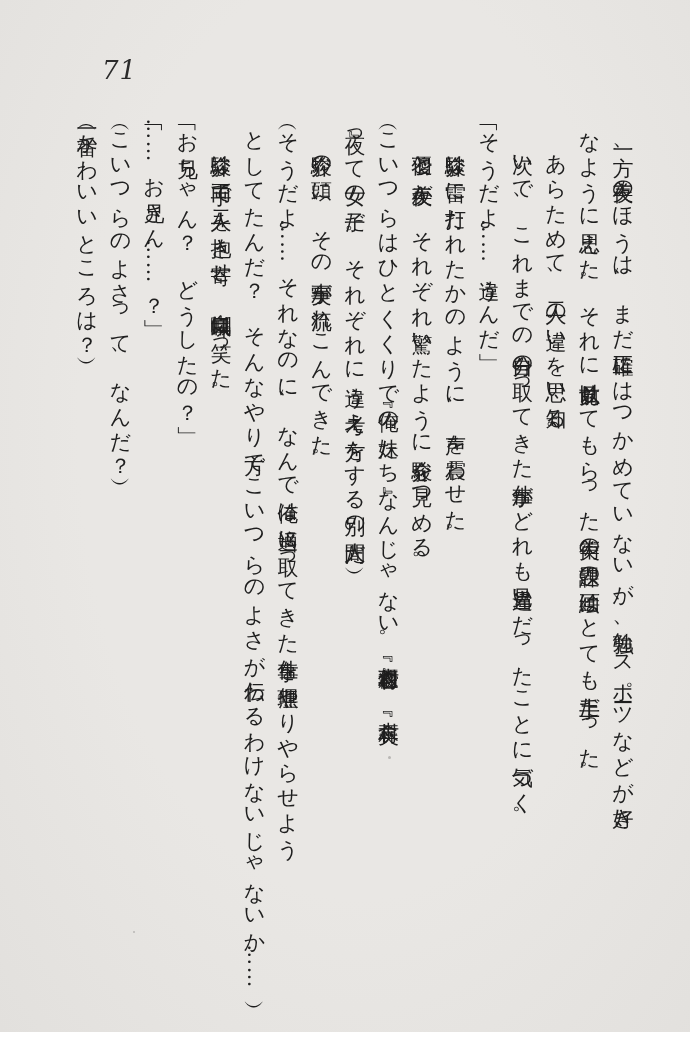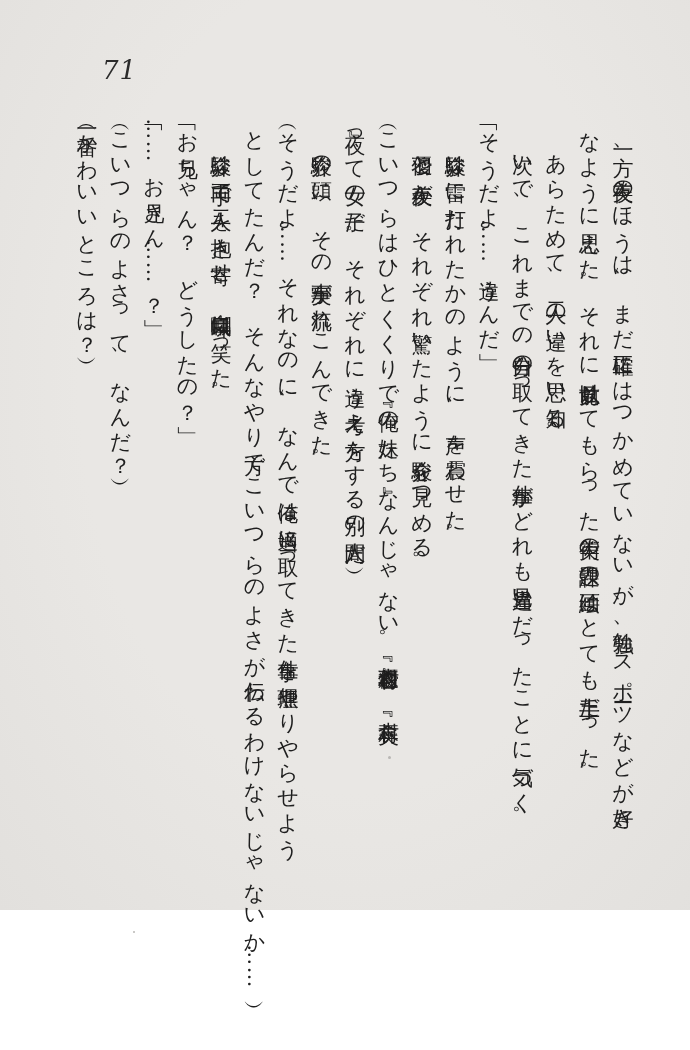"71" .page { height: 910px -> 1032px }
